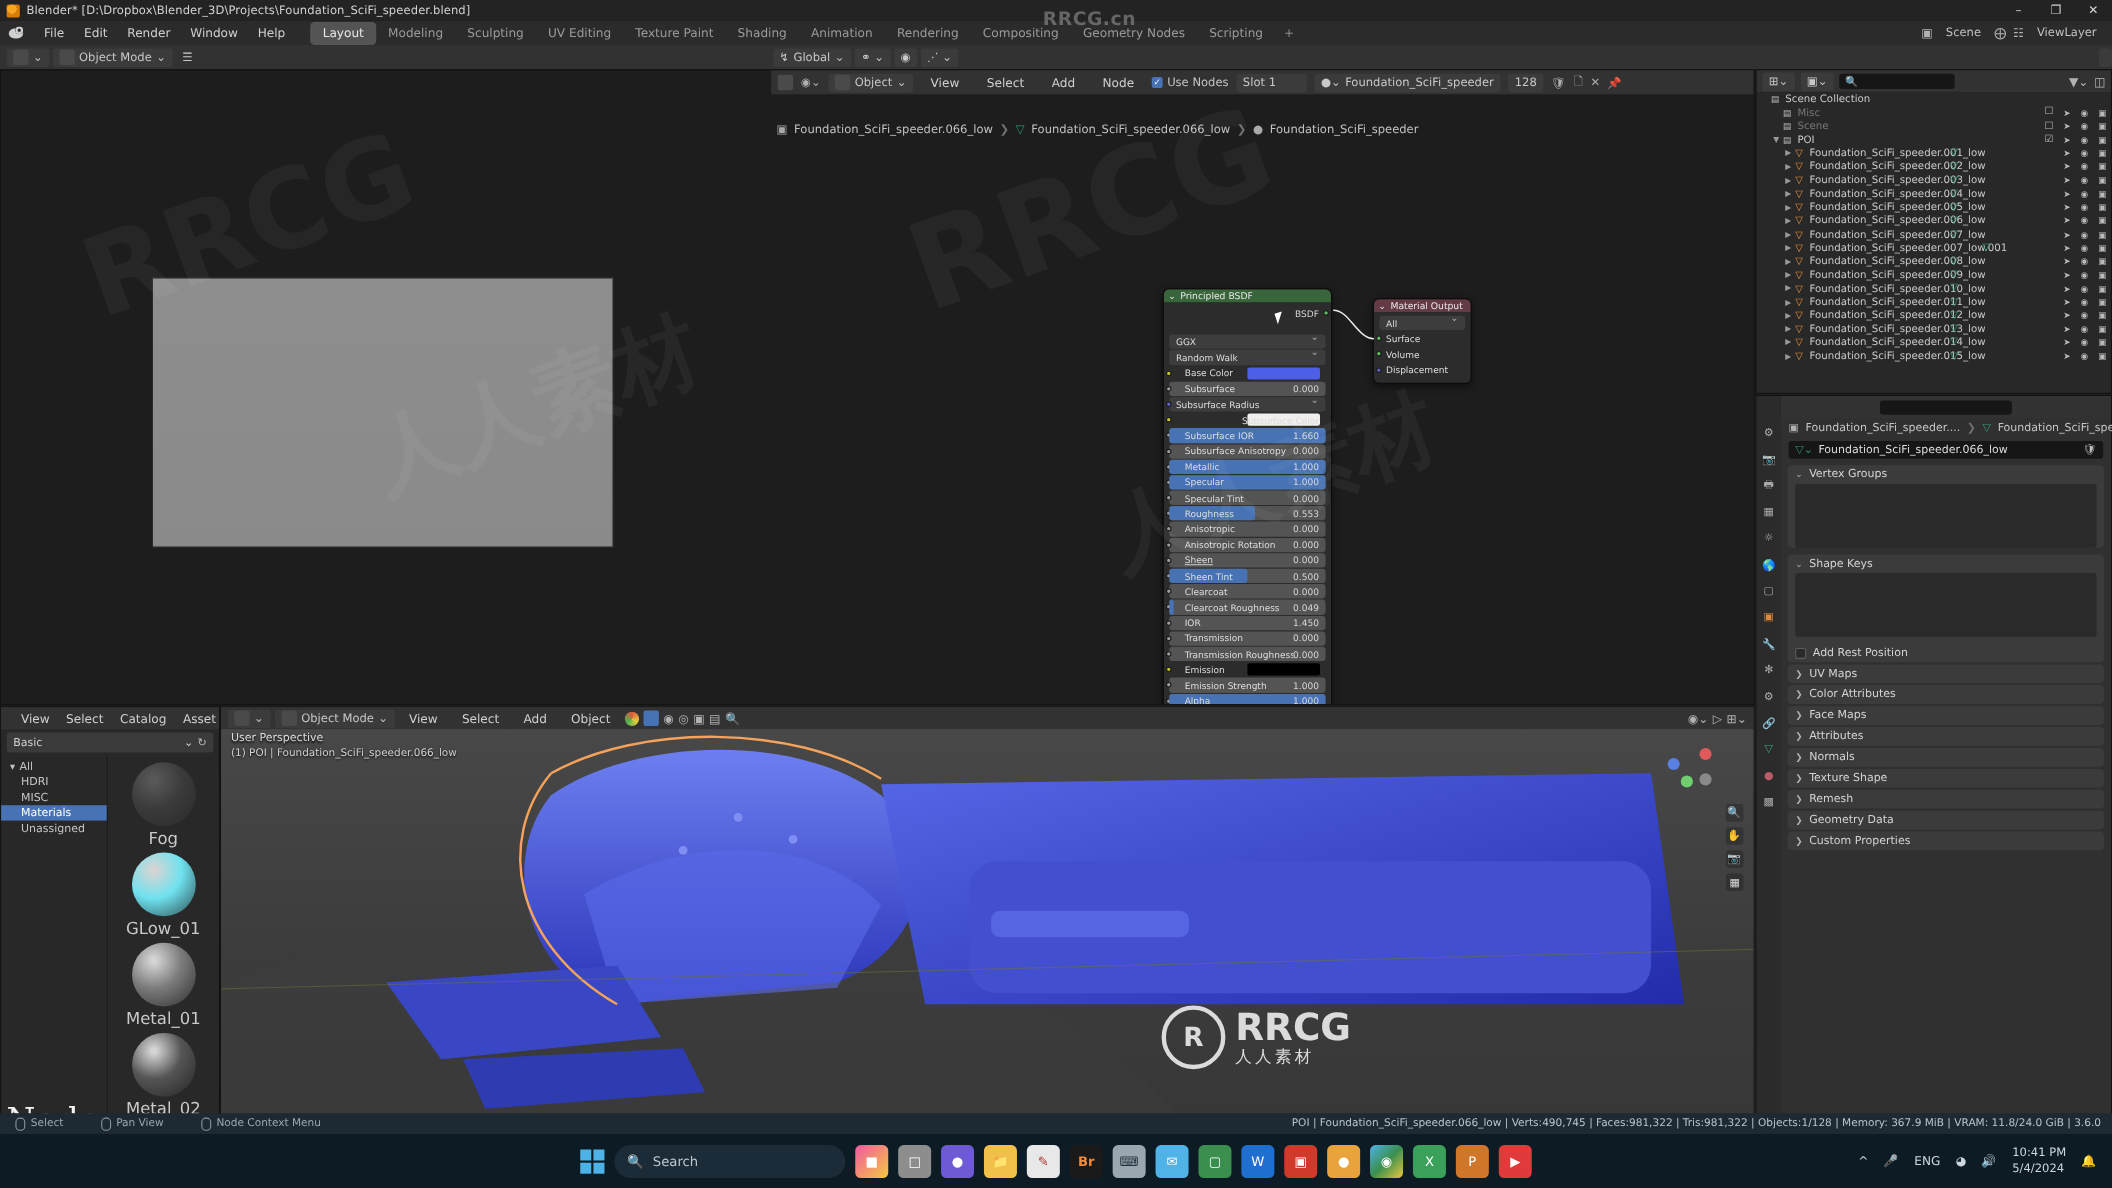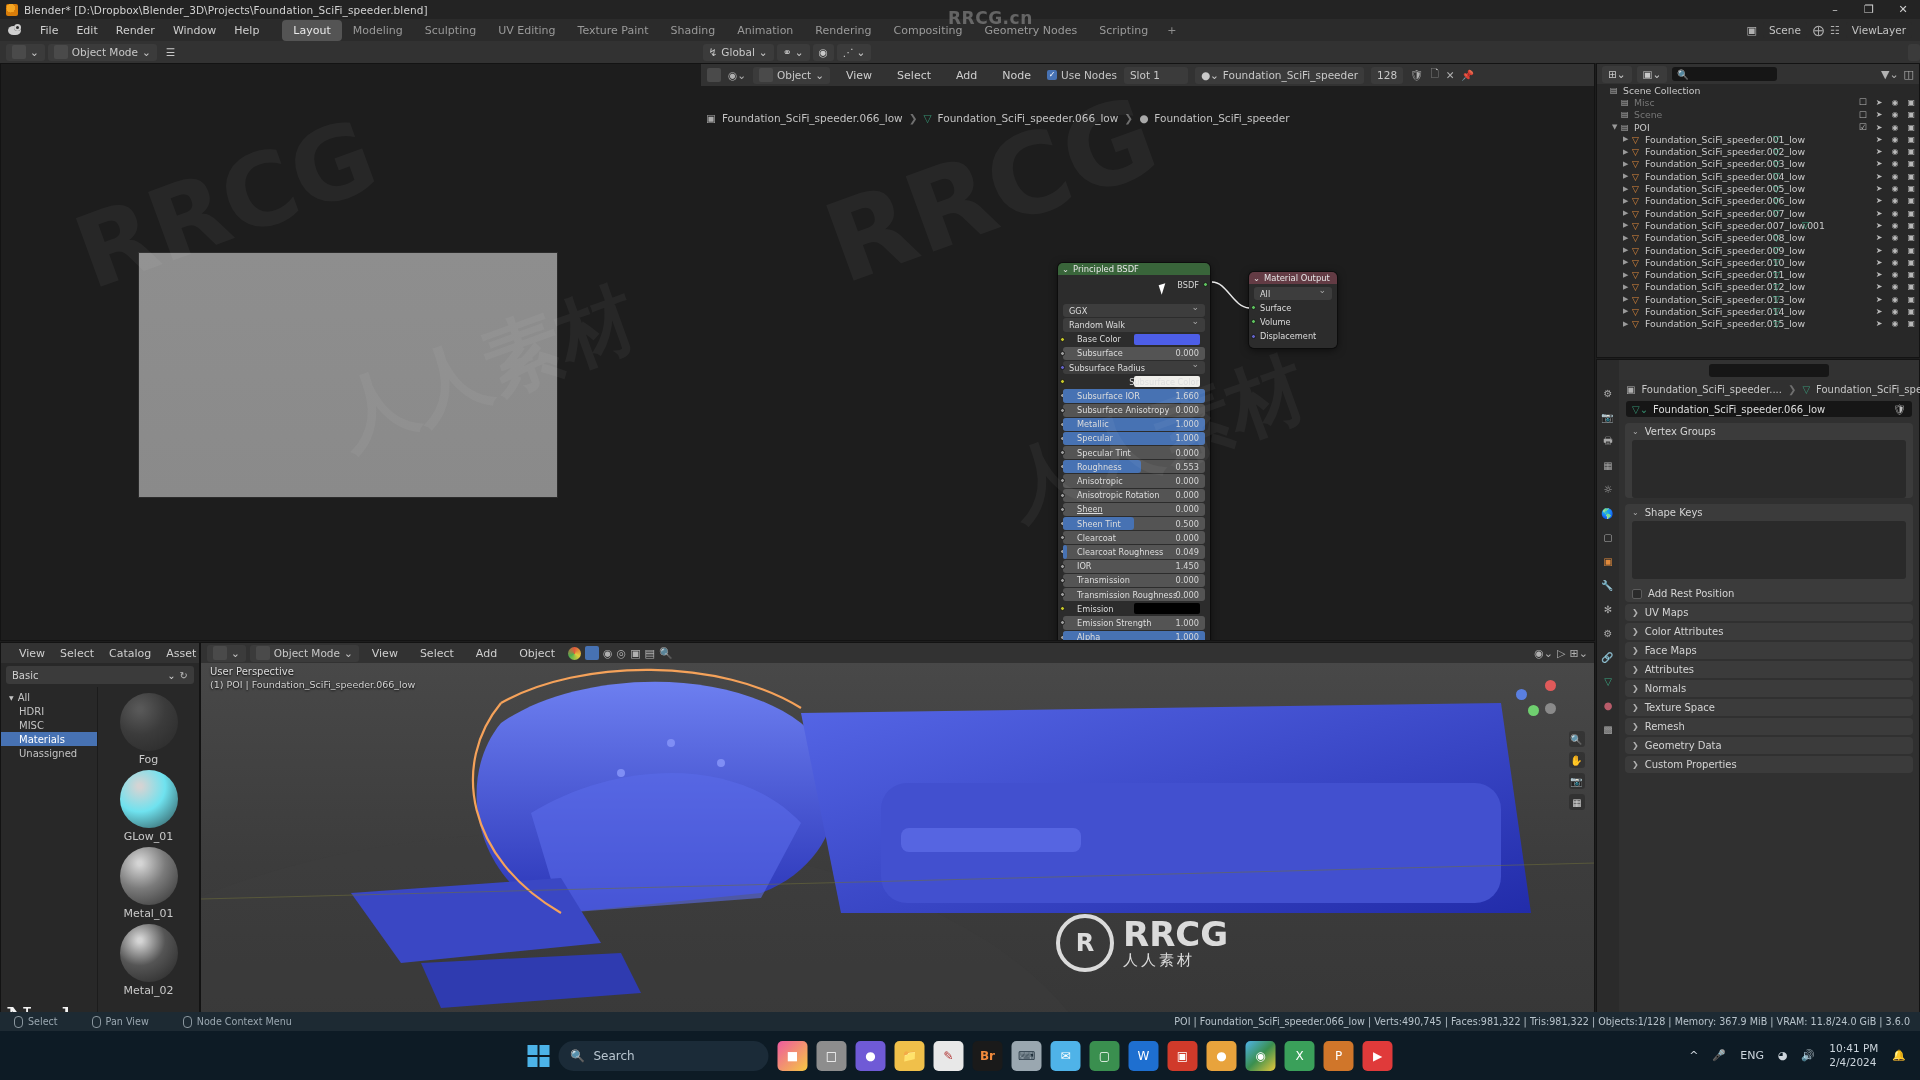"Texture Space" span { text: Space -> Shape }
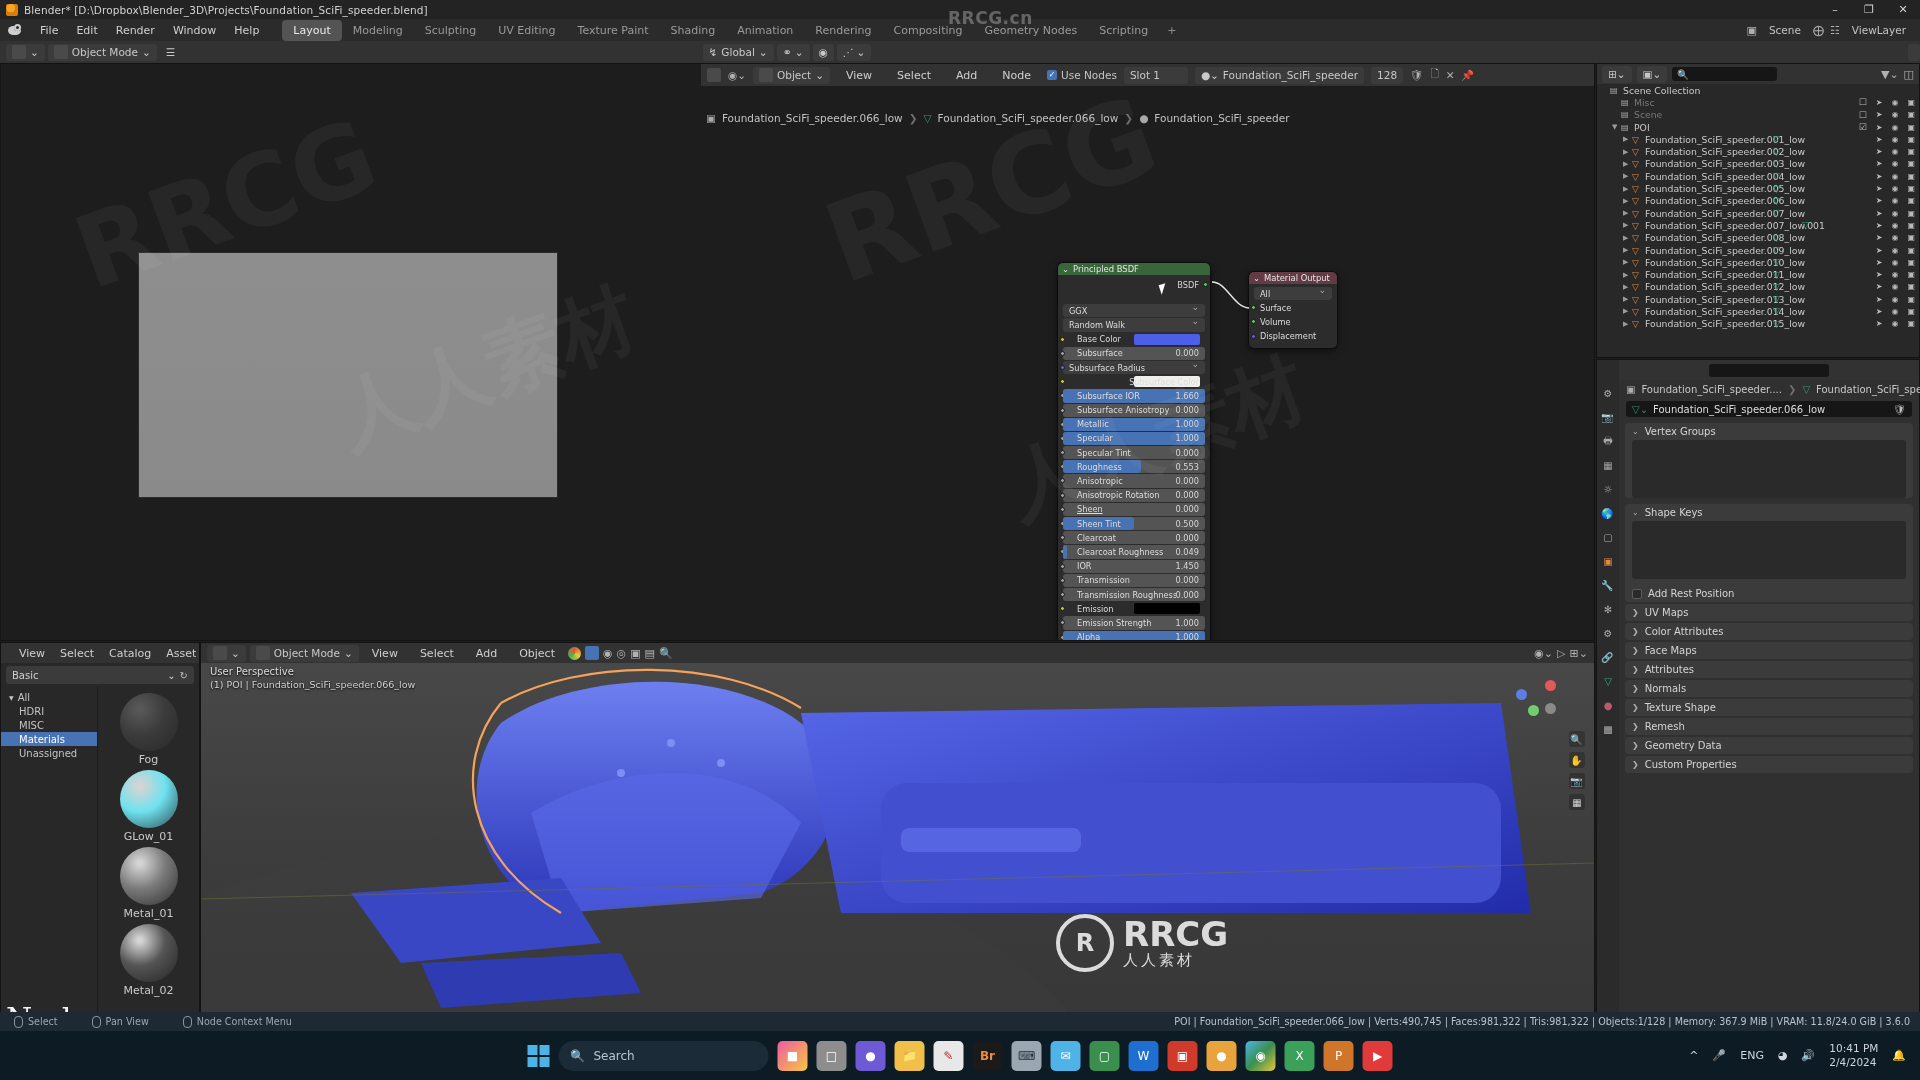"Fog" .asset-name { font-size: 11px -> 15px }
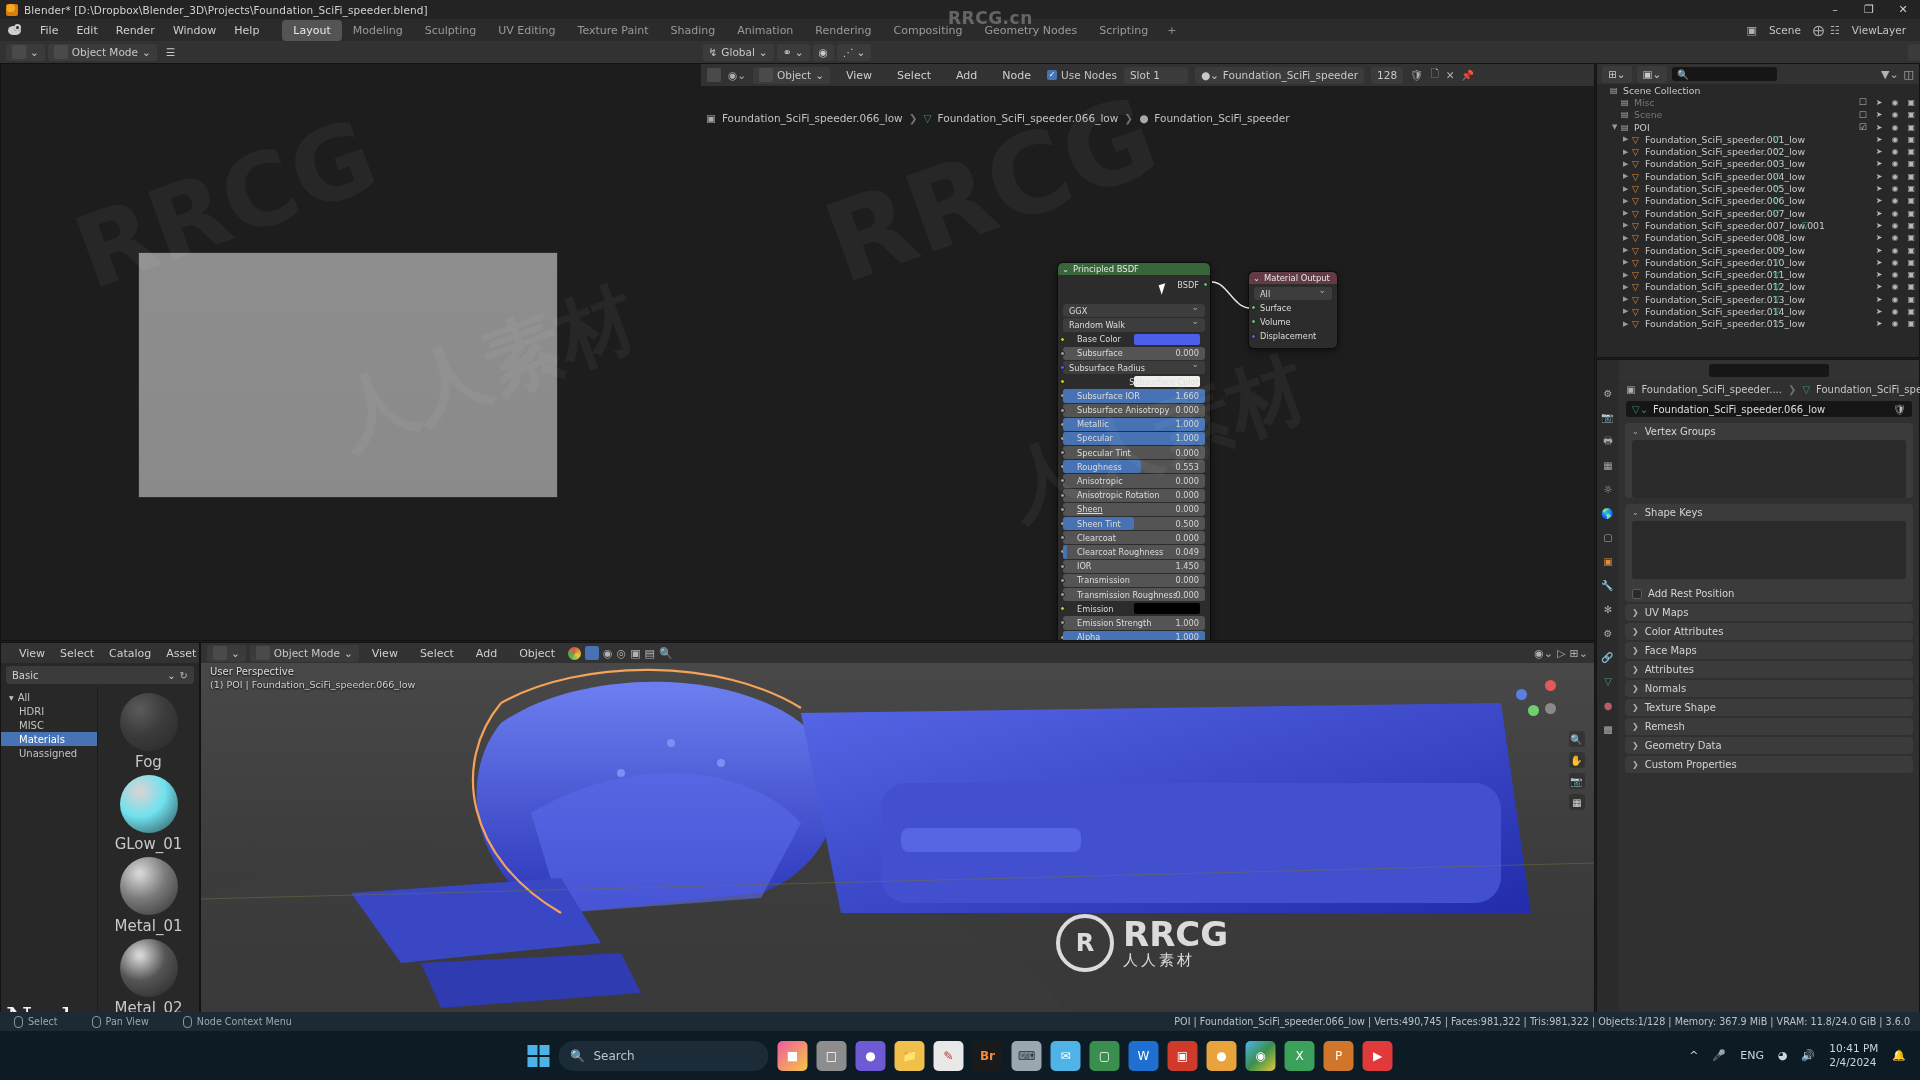"2/4/2024" span { text: 2/4/2024 -> 5/4/2024 }
